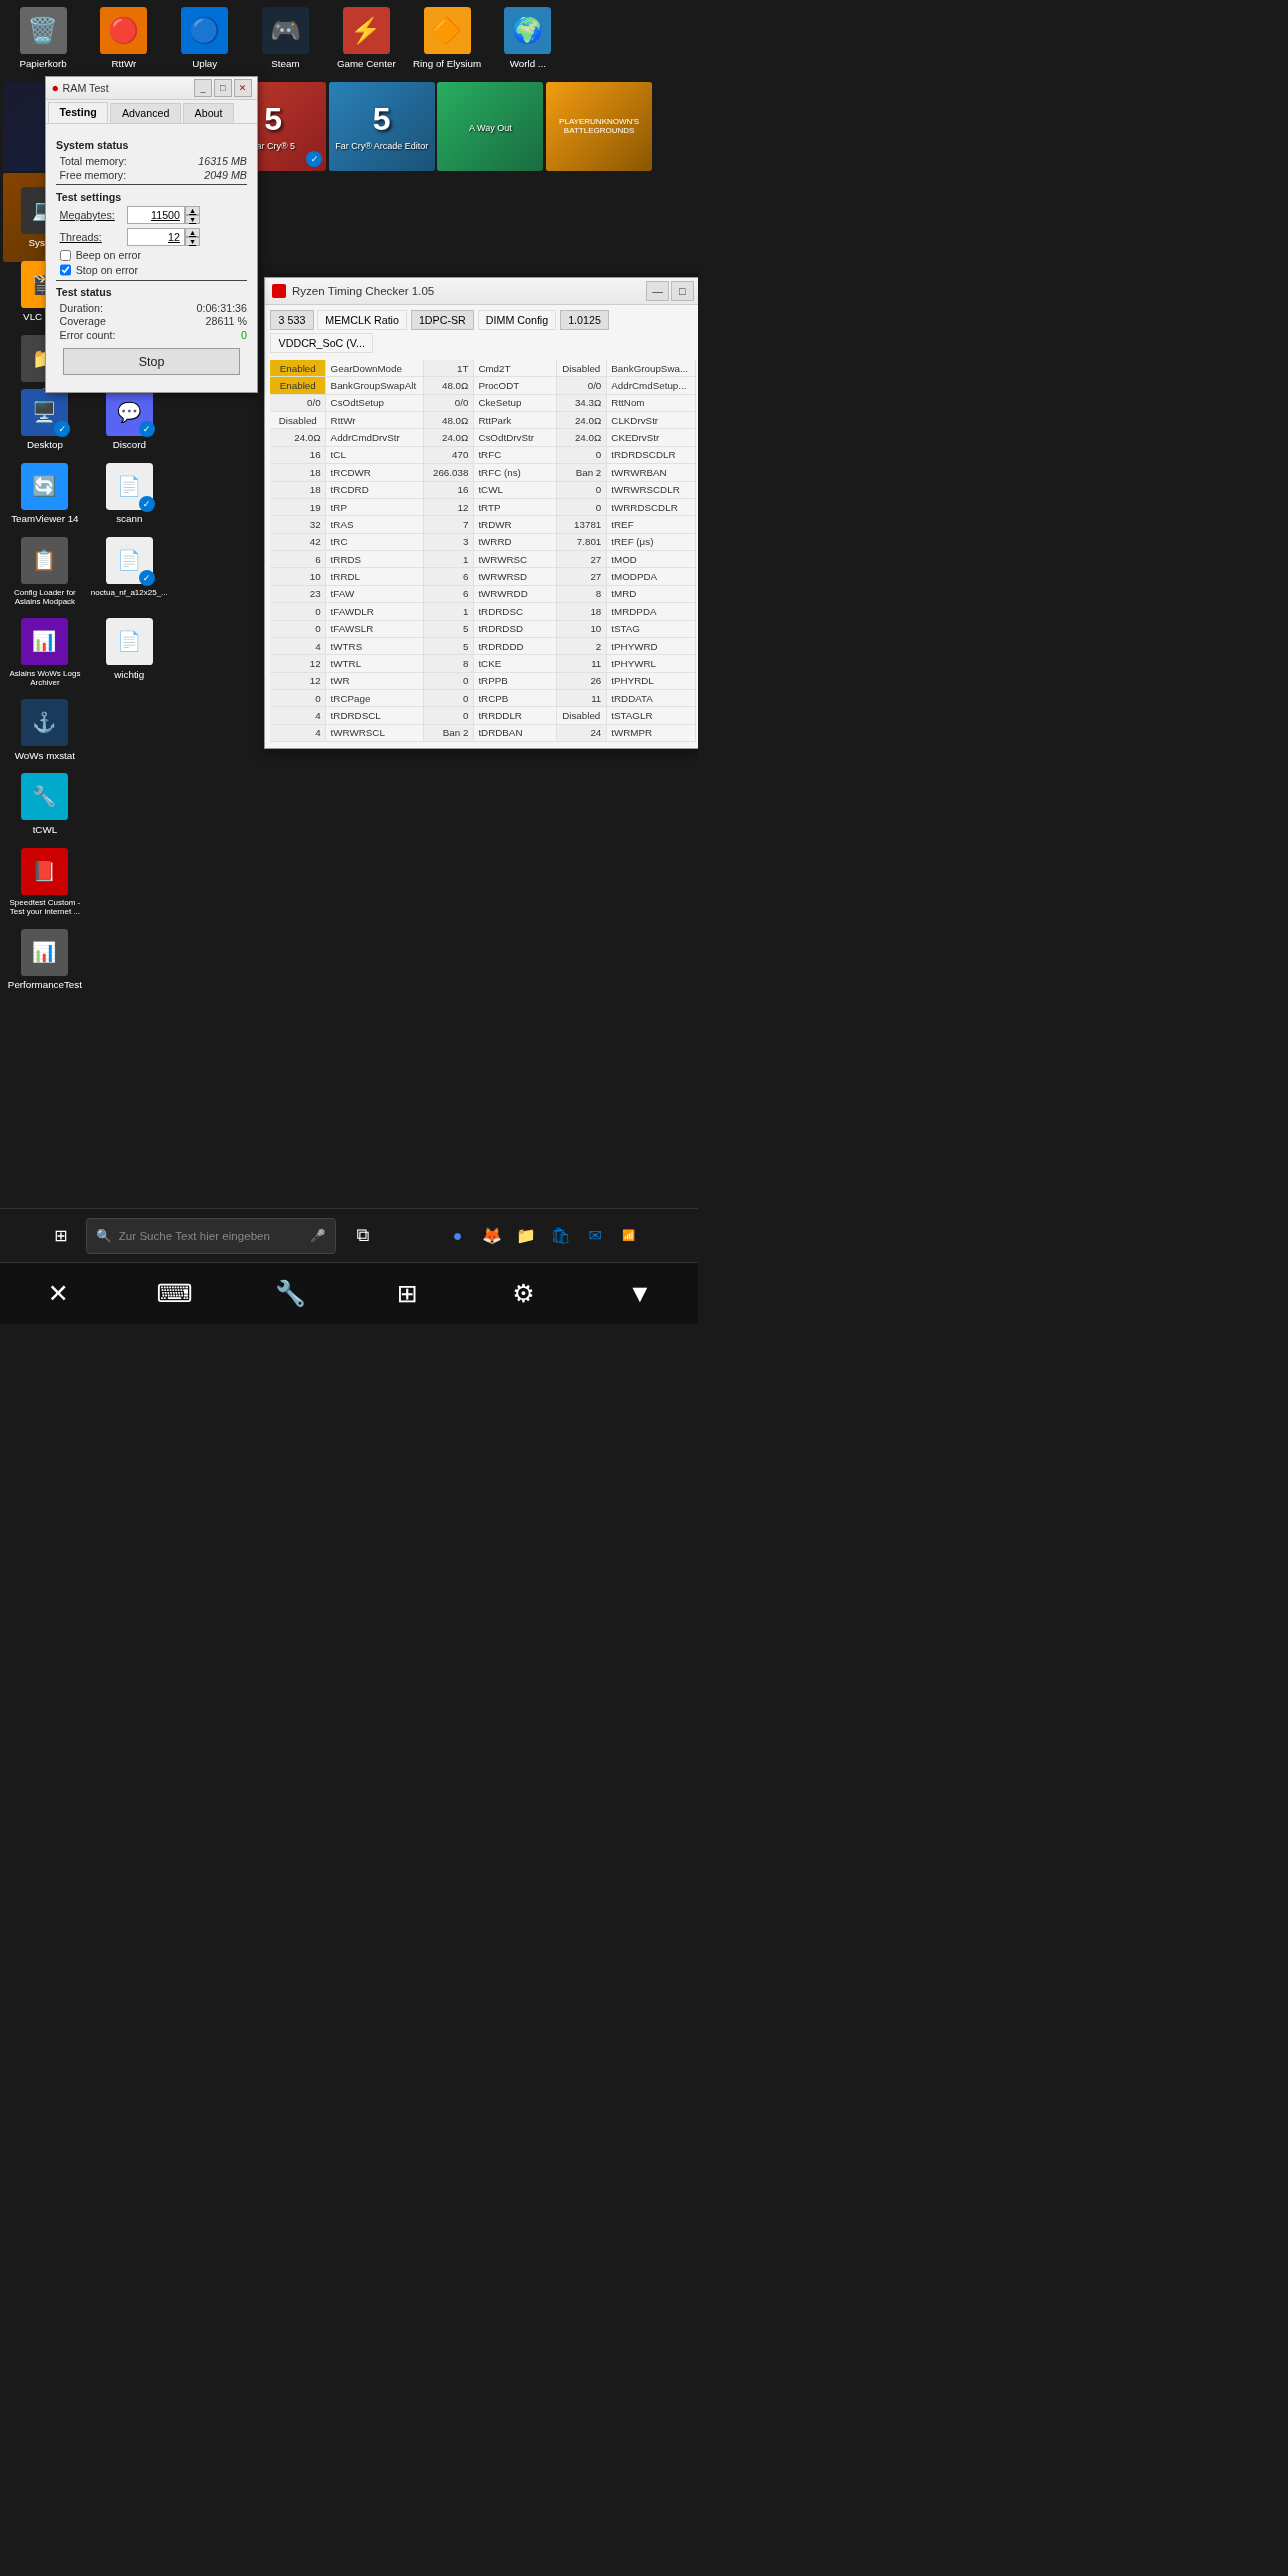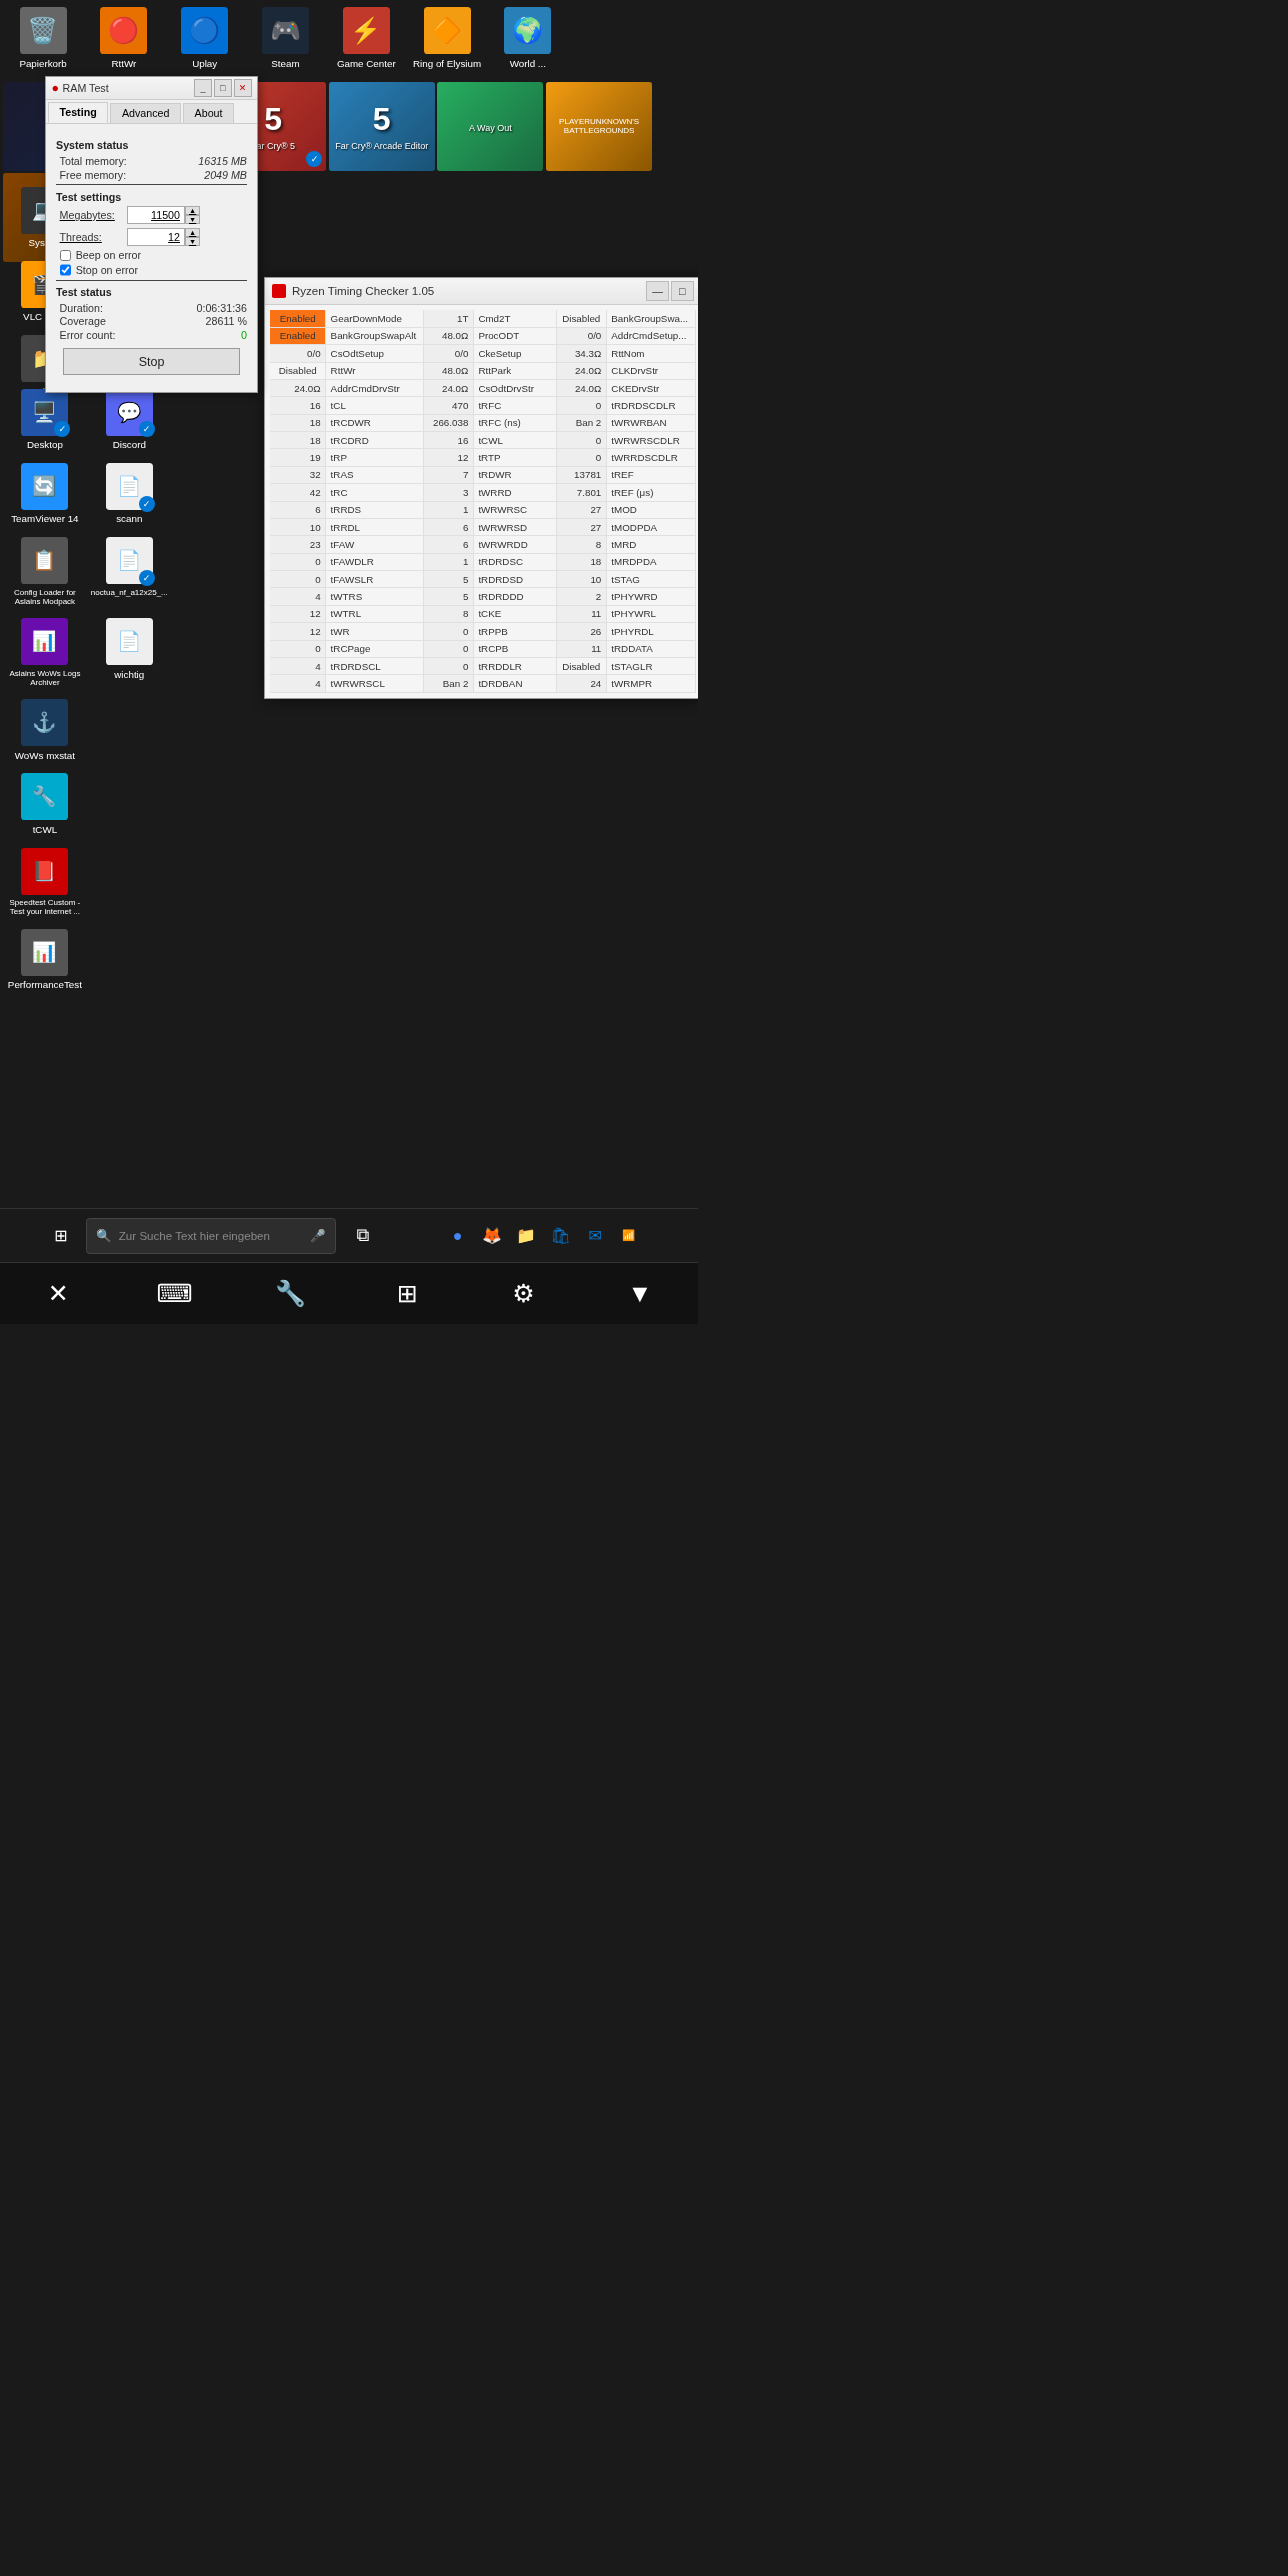"3 533" div { html: none -> <div> <div>3 533</div> <div>MEMCLK Ratio</div> <div>1DPC-SR</div> <div>DIMM Config</div> <div>1.0125</div> <div>VDDCR_SoC (V...</div> </div> }
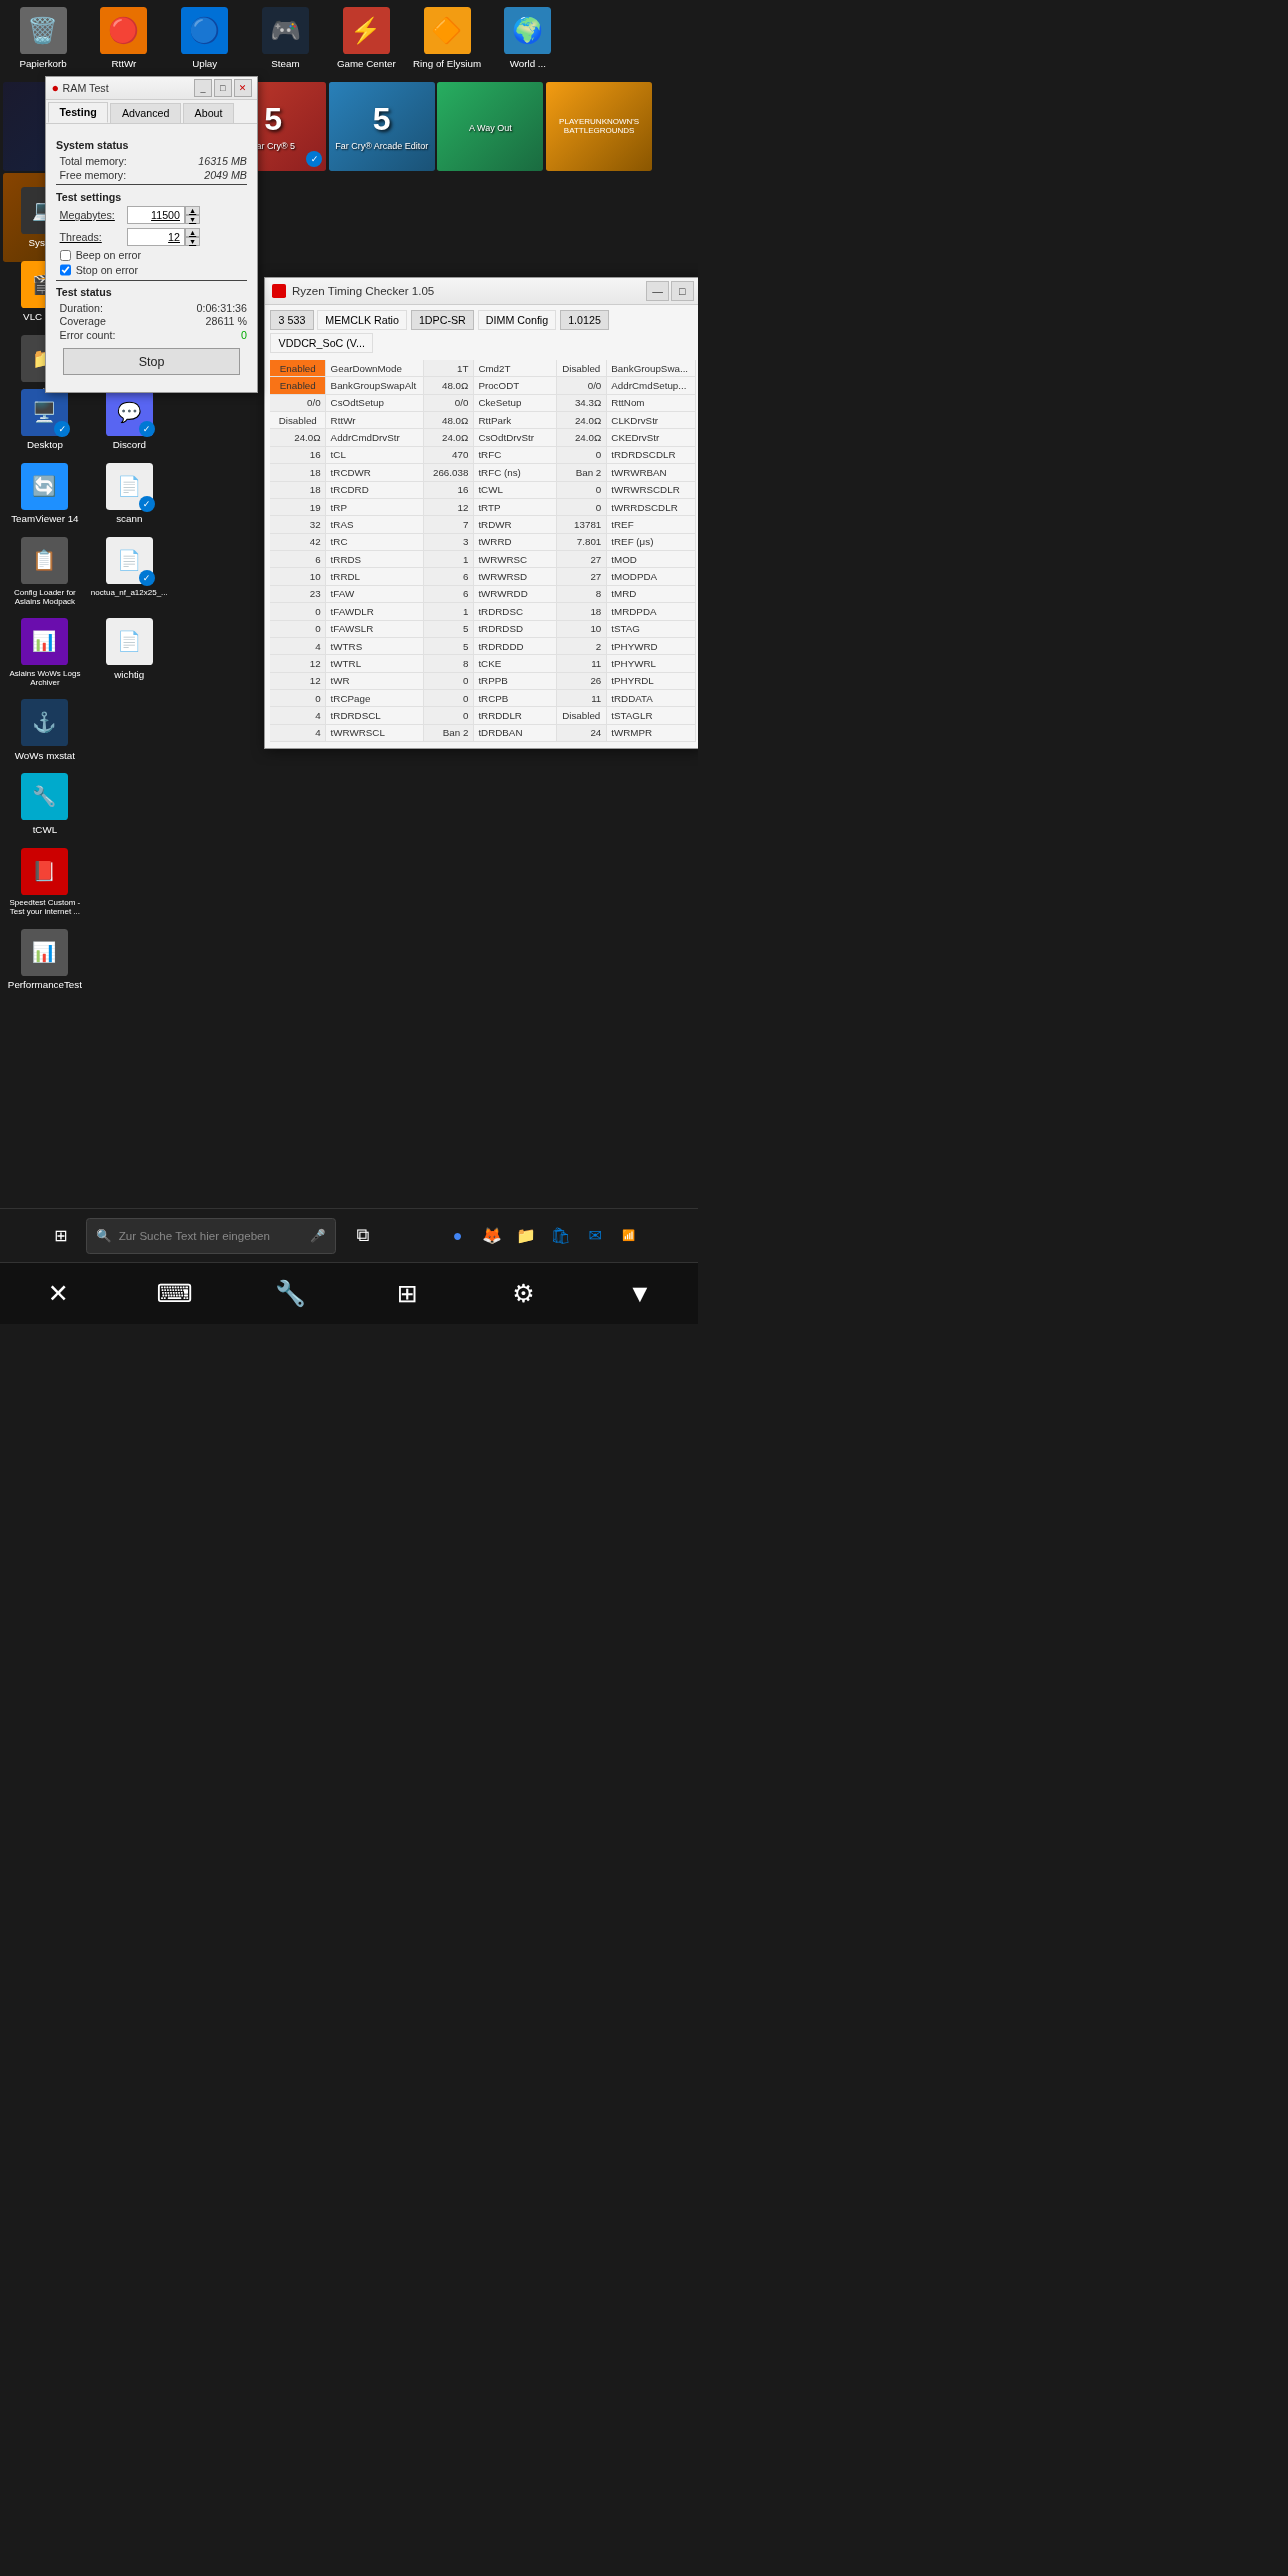"Enabled" .ryzen-enabled { background: #f97316 -> #eab308 }
